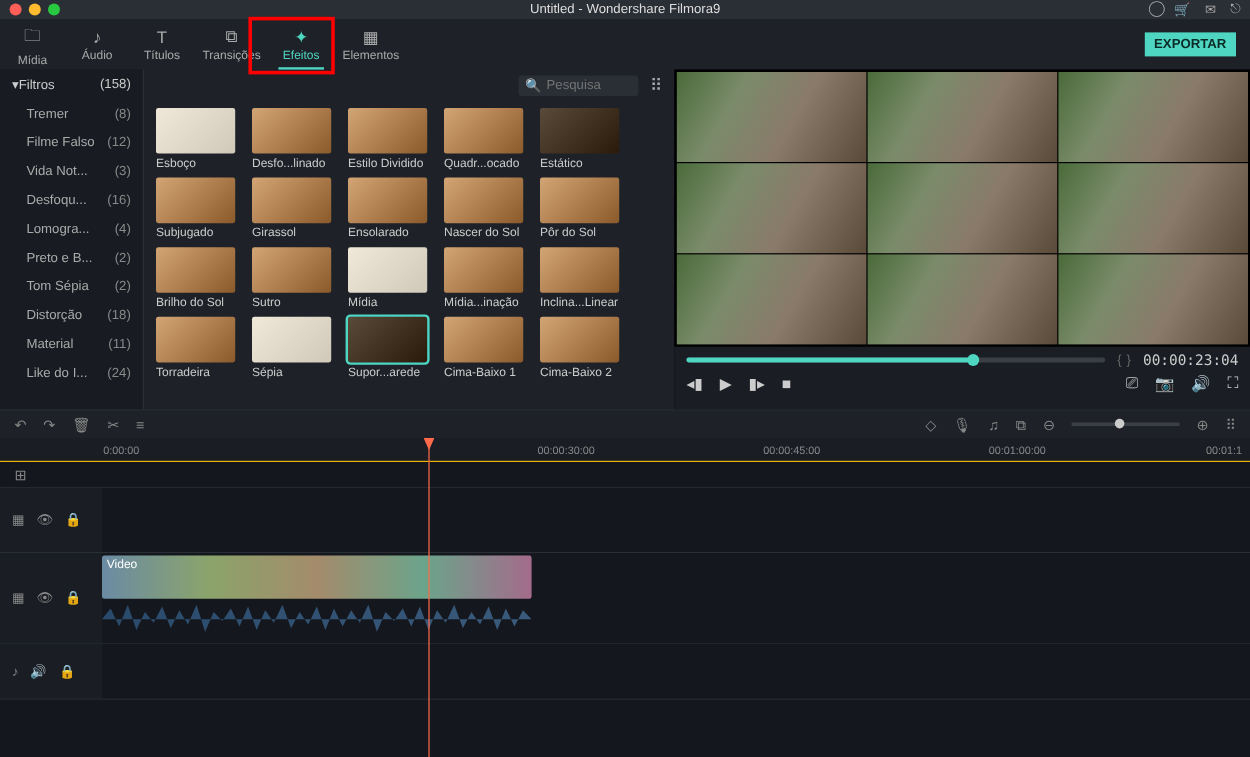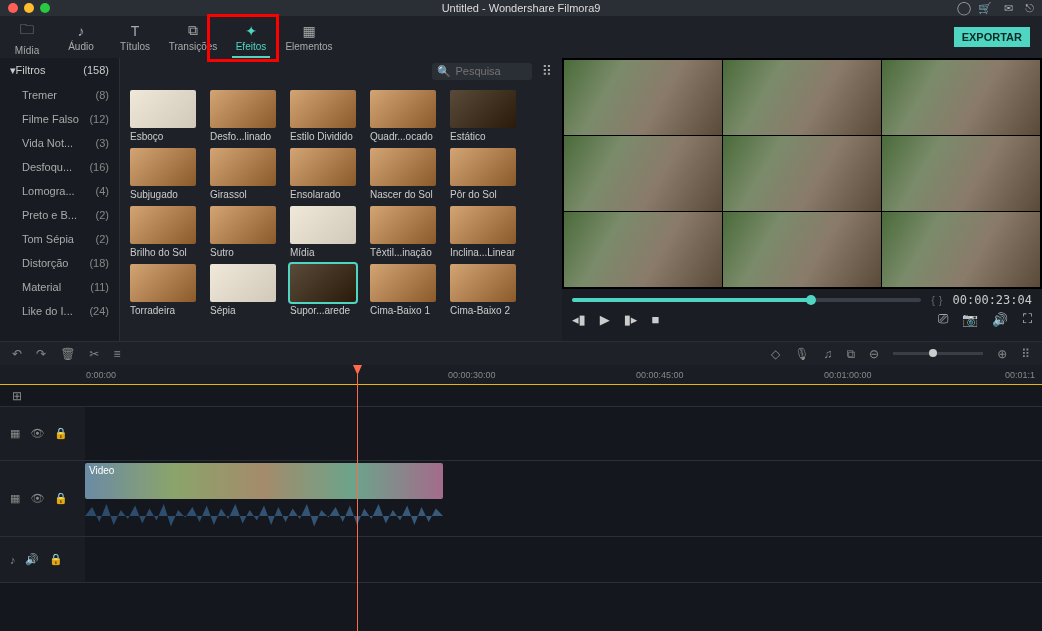"Têxtil...inação" div.effect-label { text: Têxtil...inação -> Mídia...inação }
